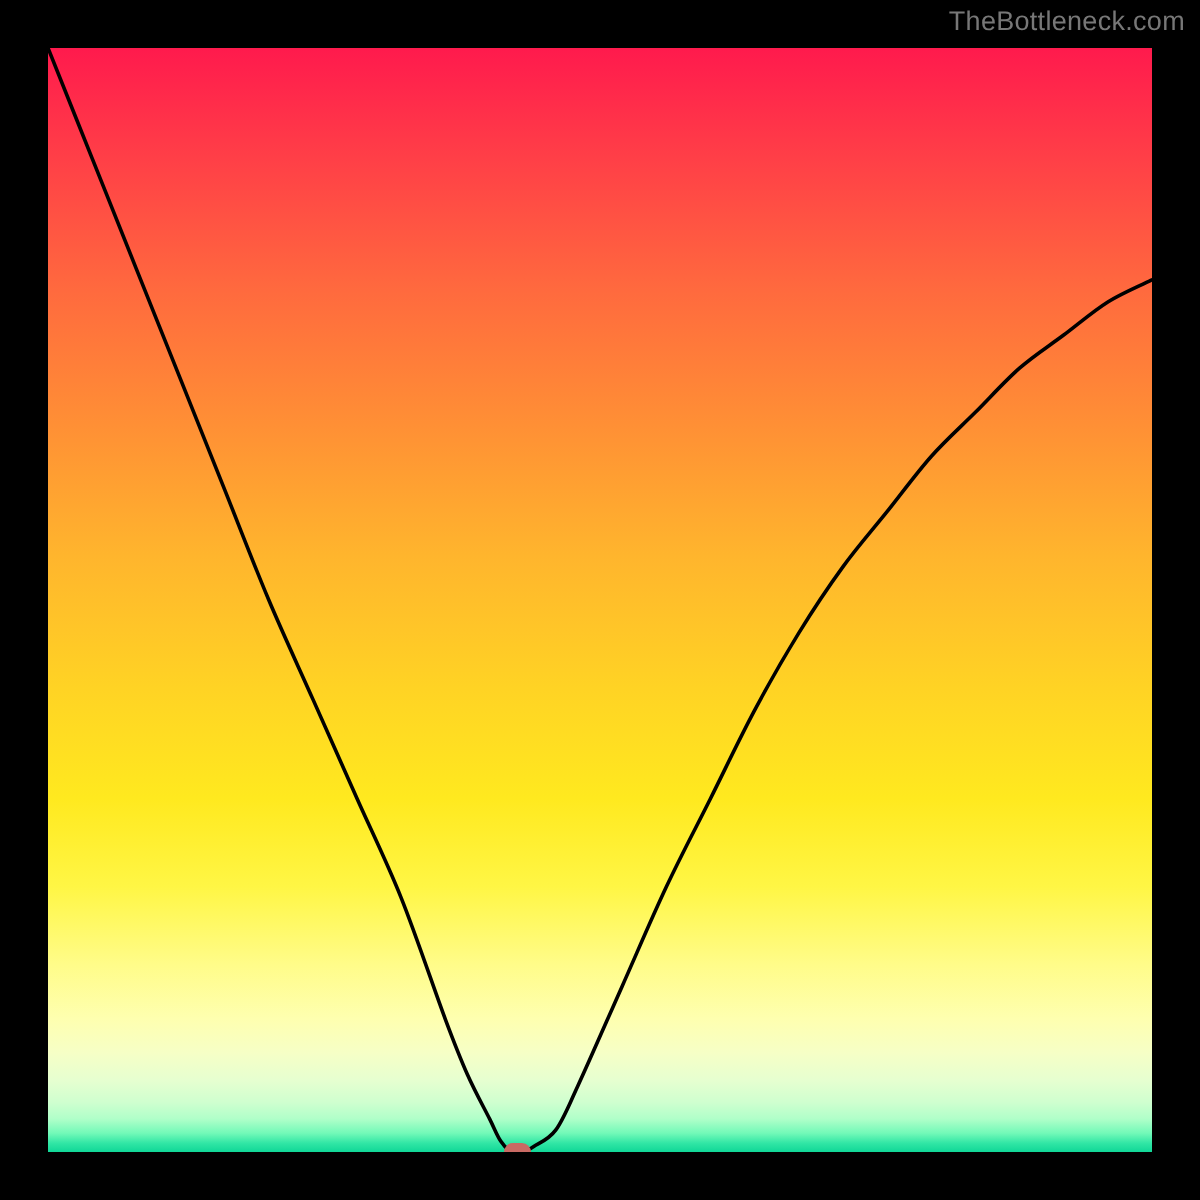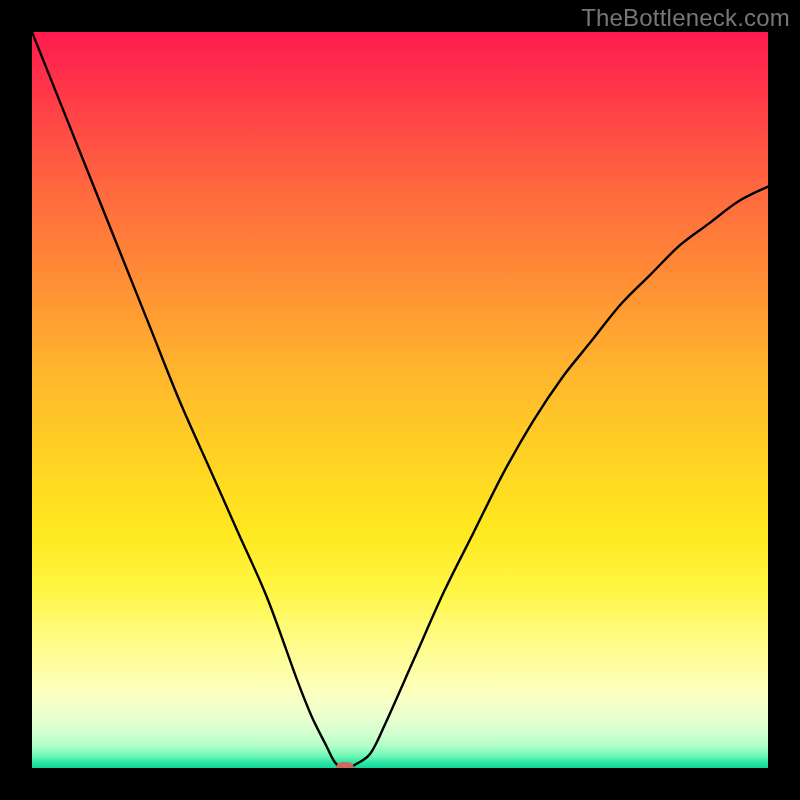"TheBottleneck.com" .watermark { font-size: 24px -> 18px }
